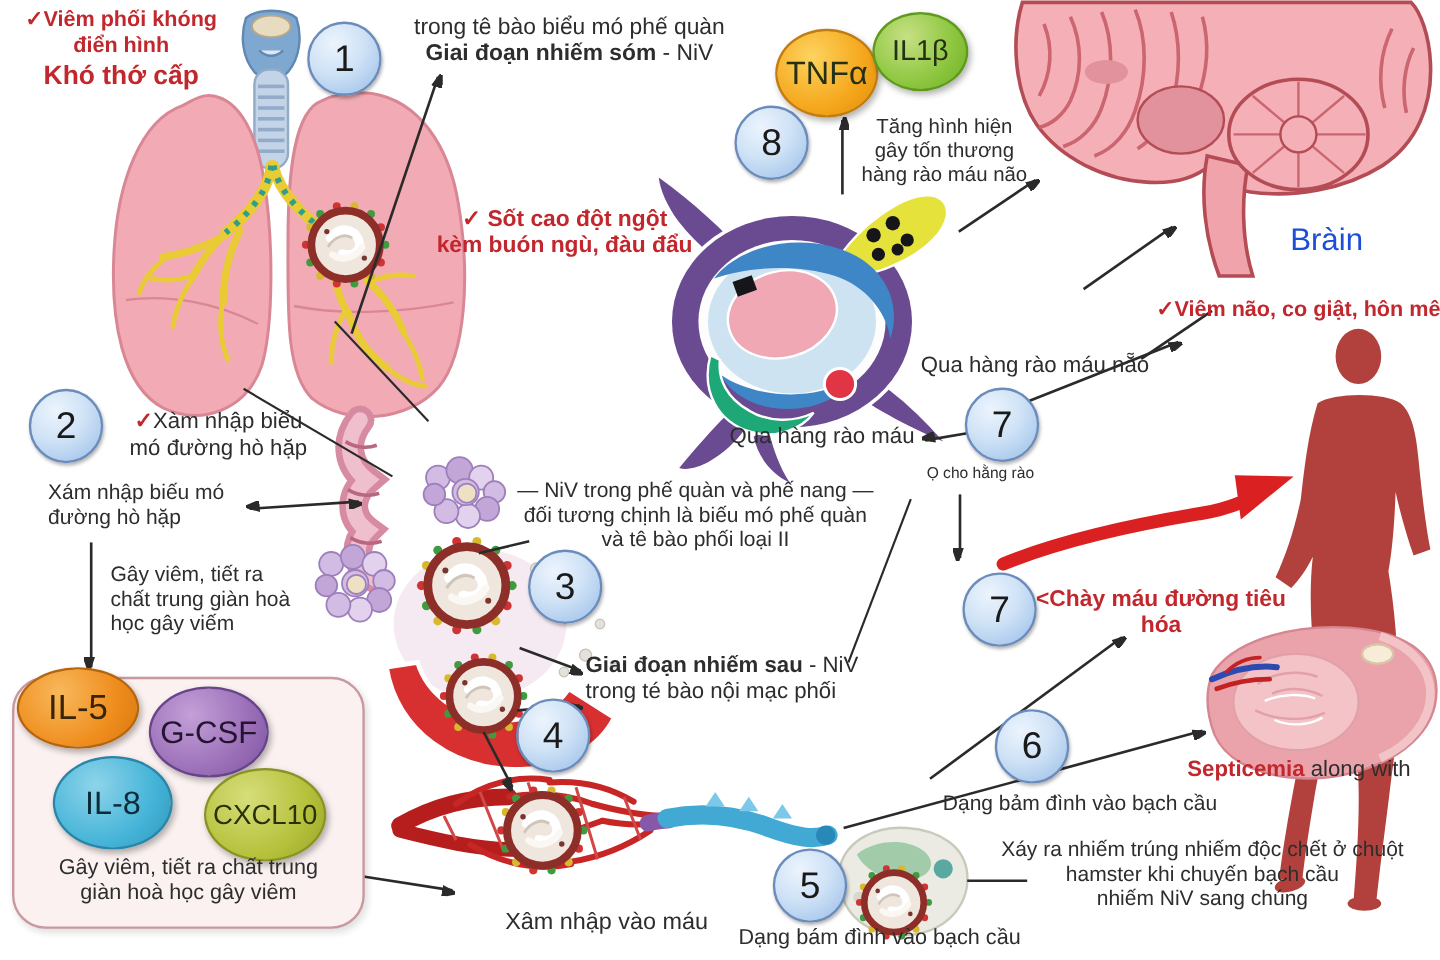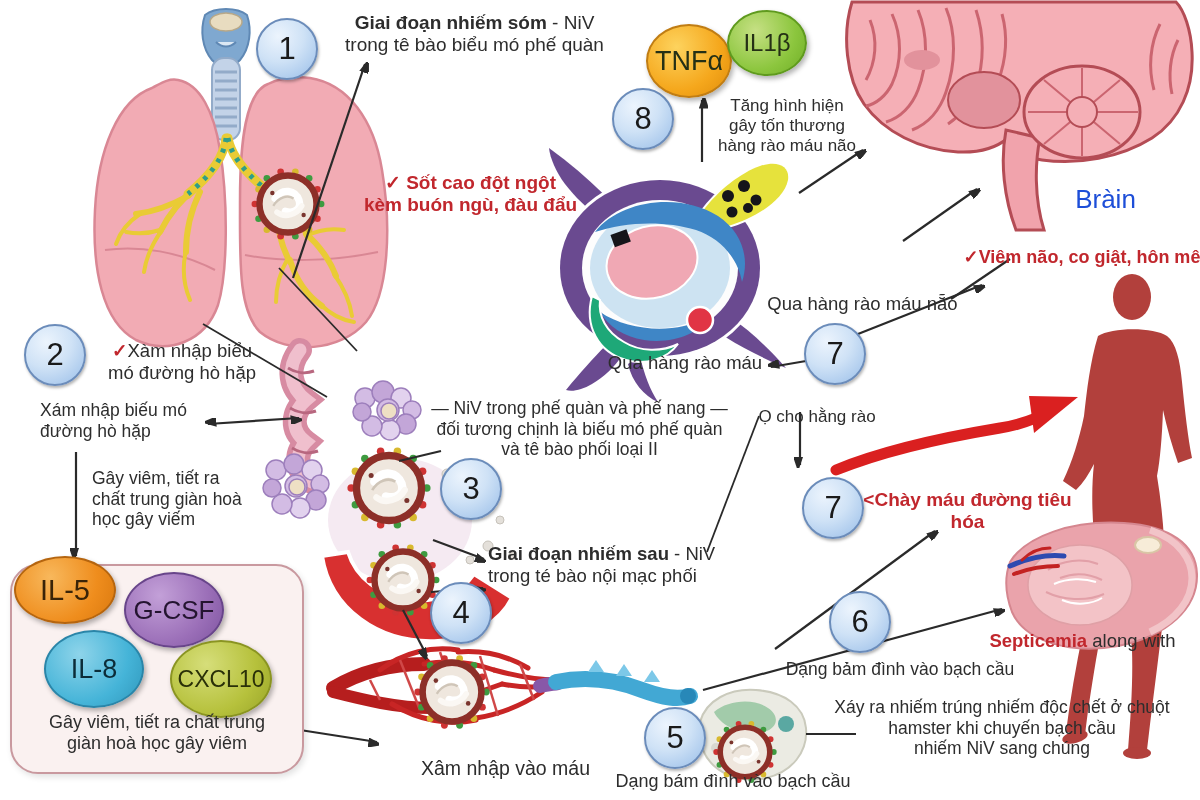"✓Viêm phối khóng" div.lbl { html: none -> <div> <div>✓Viêm phối khóng</div> <div>điển hình</div> <div>Khó thớ cấp</div> </div> }
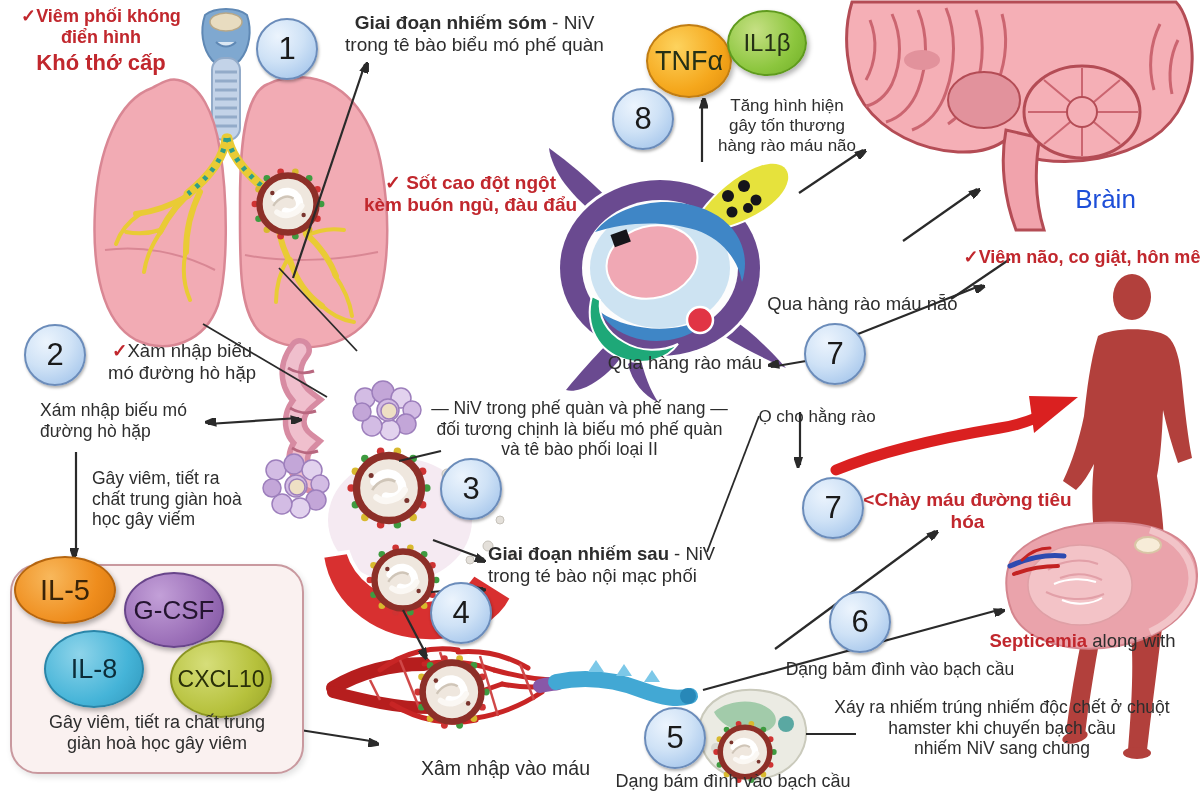"Giai đoạn nhiếm sóm -" div { order: before "trong tê bào biểu mó" -> after "trong tê bào biểu mó" }
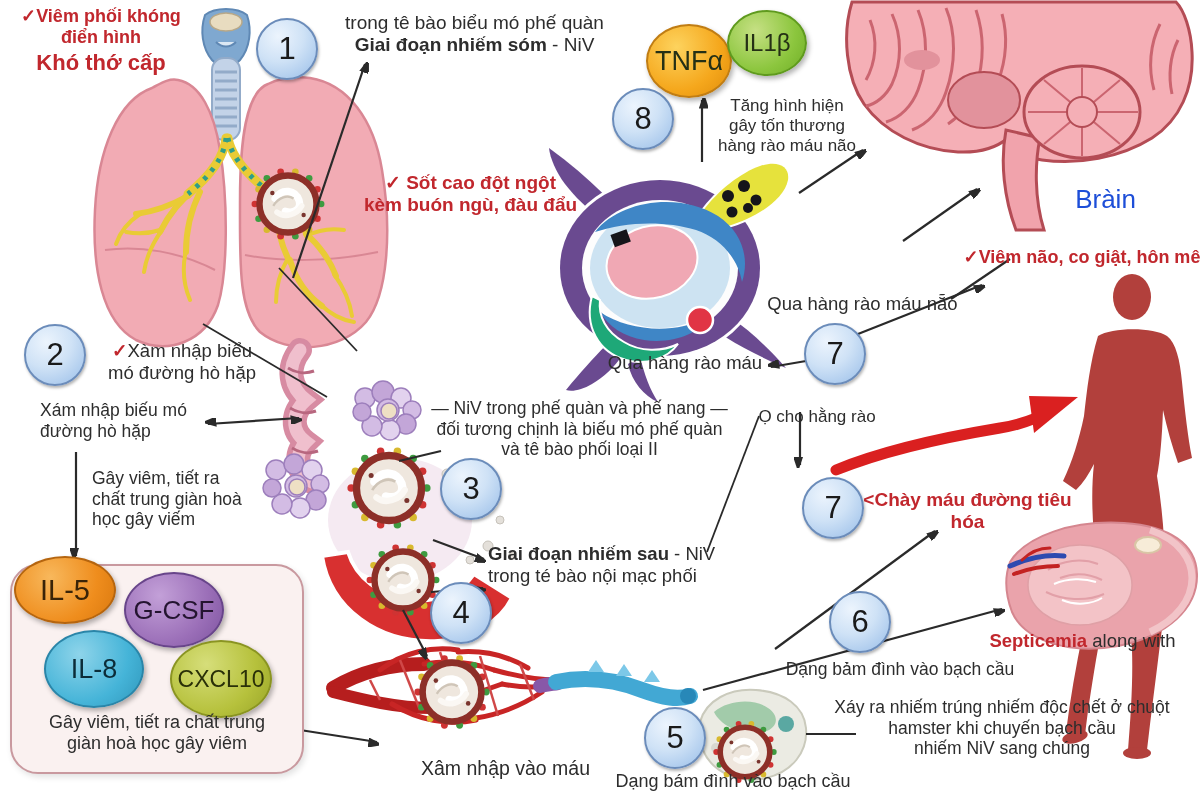"Ọ cho hằng rào" div.lbl { font-size: 17px -> 13px; top: 407px -> 386px }
